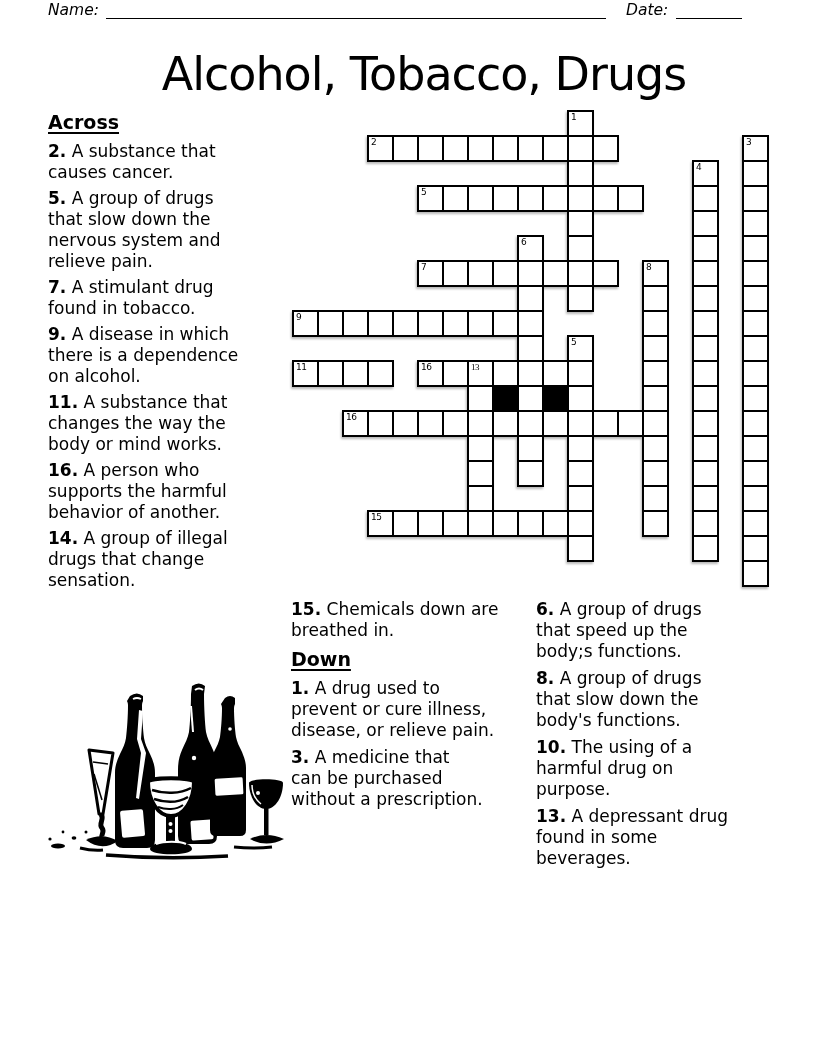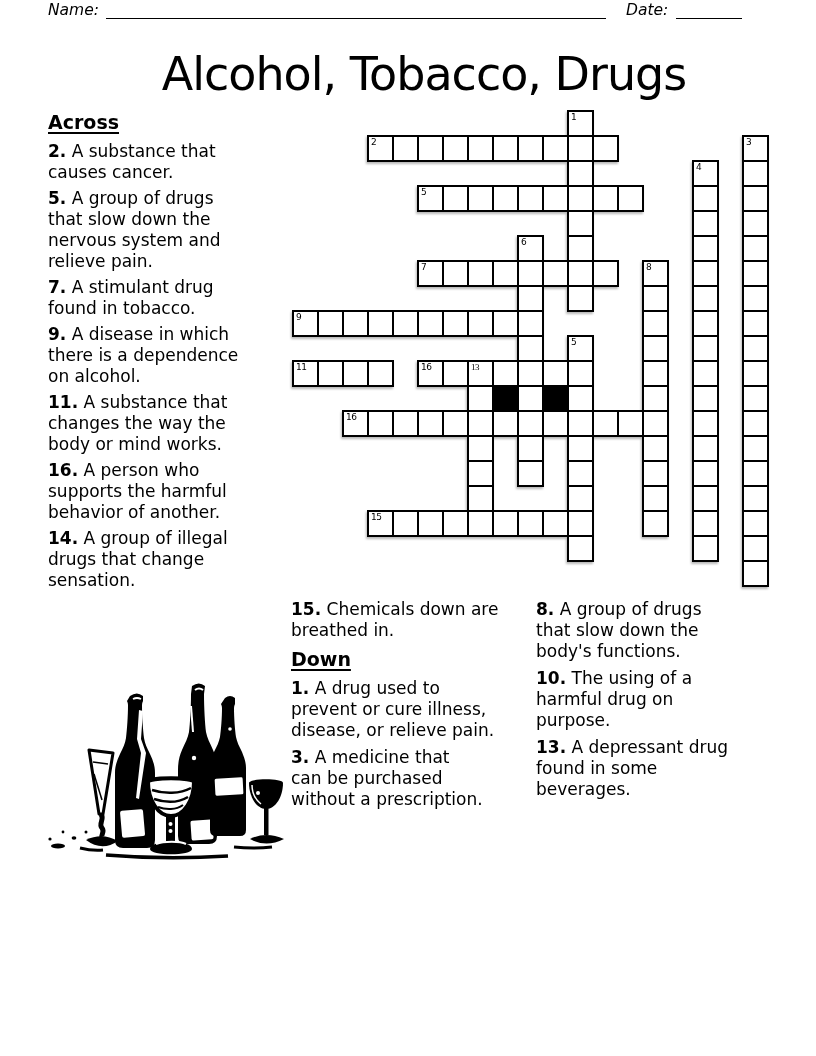"6. A group of drugs" p.clue { html: none -> <p><b>6.</b><span> A group of drugs that speed up the body;s functions.</span></p> }
